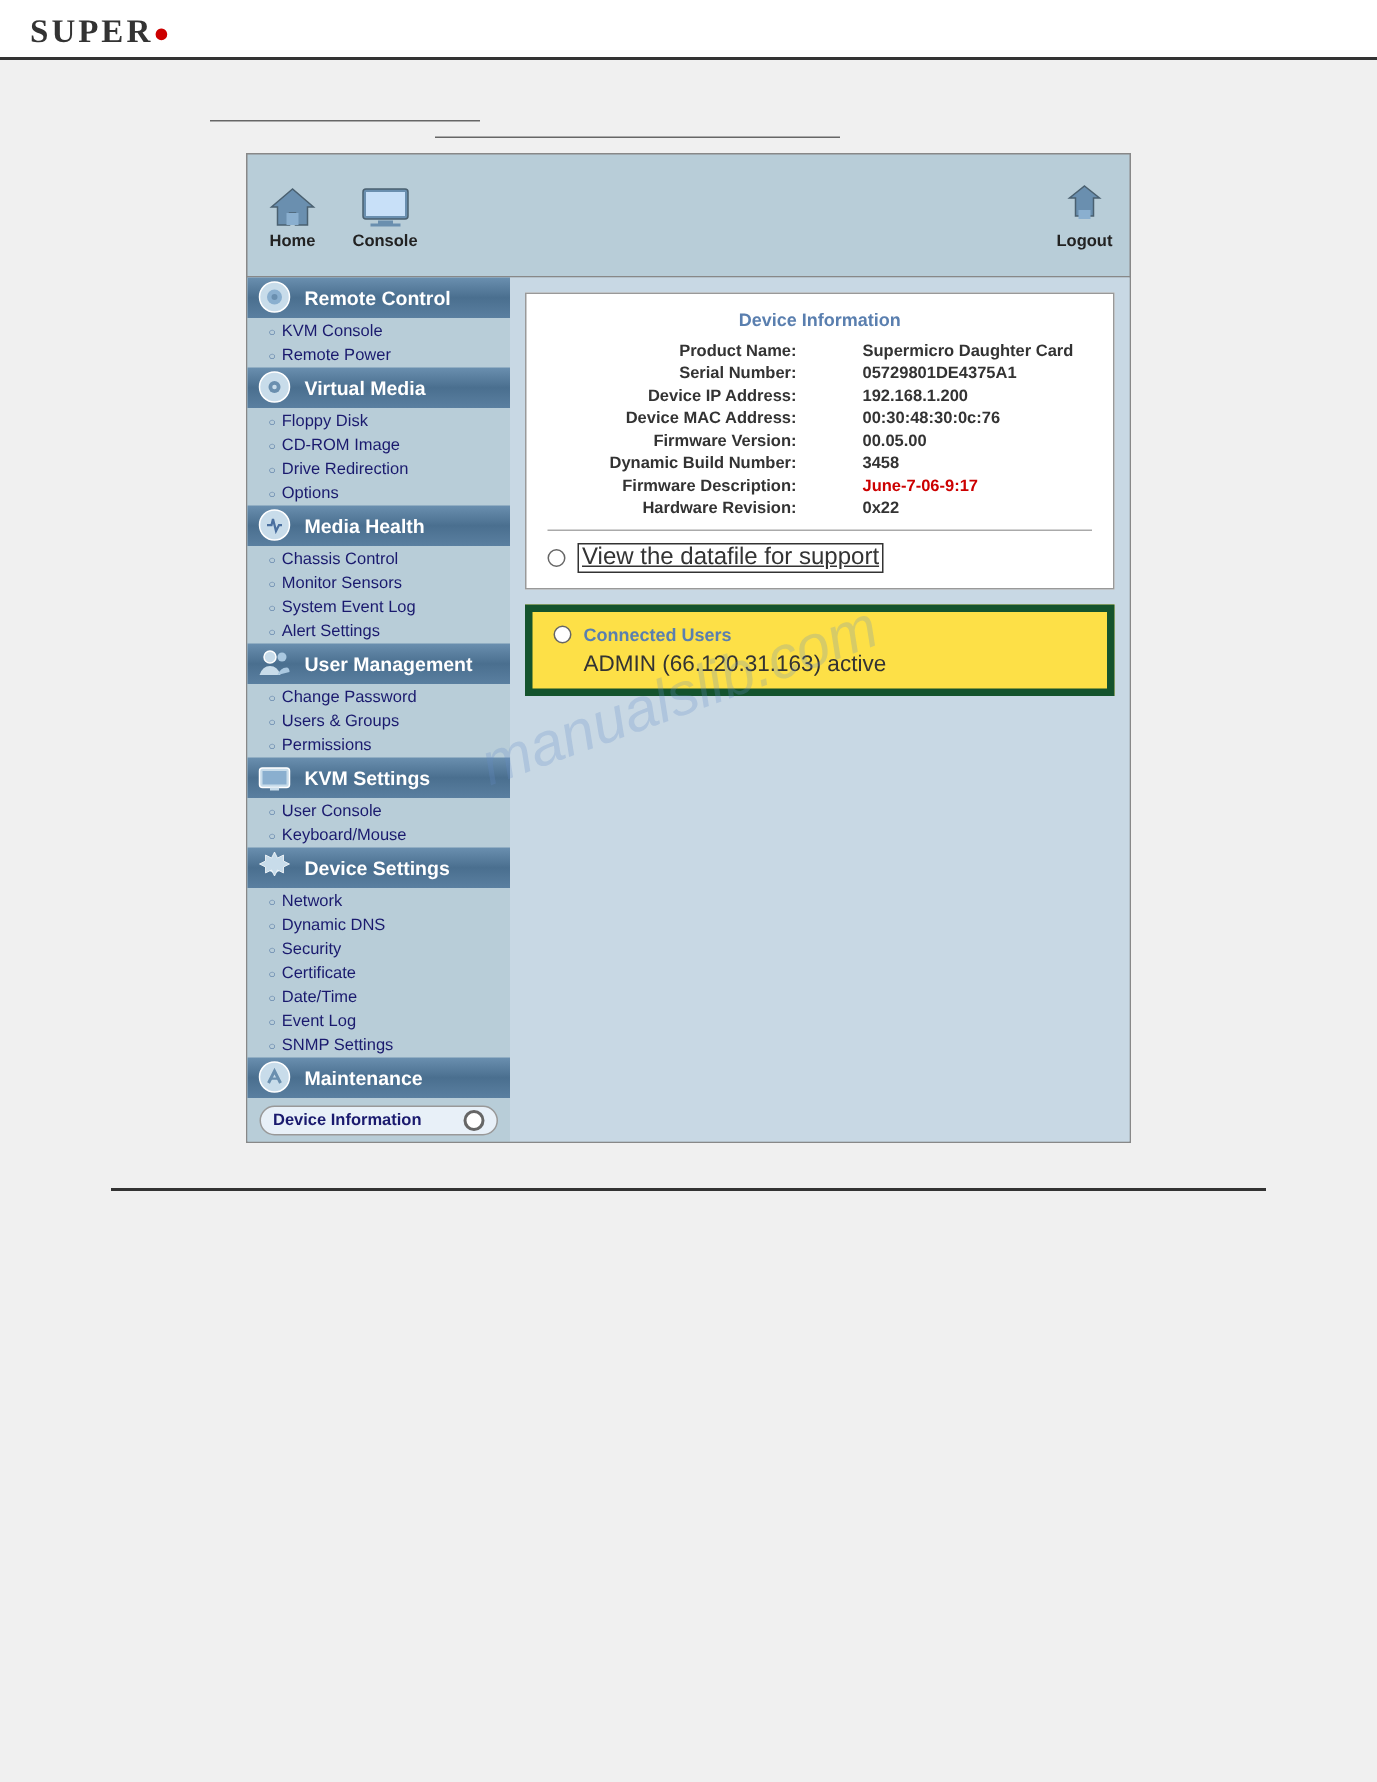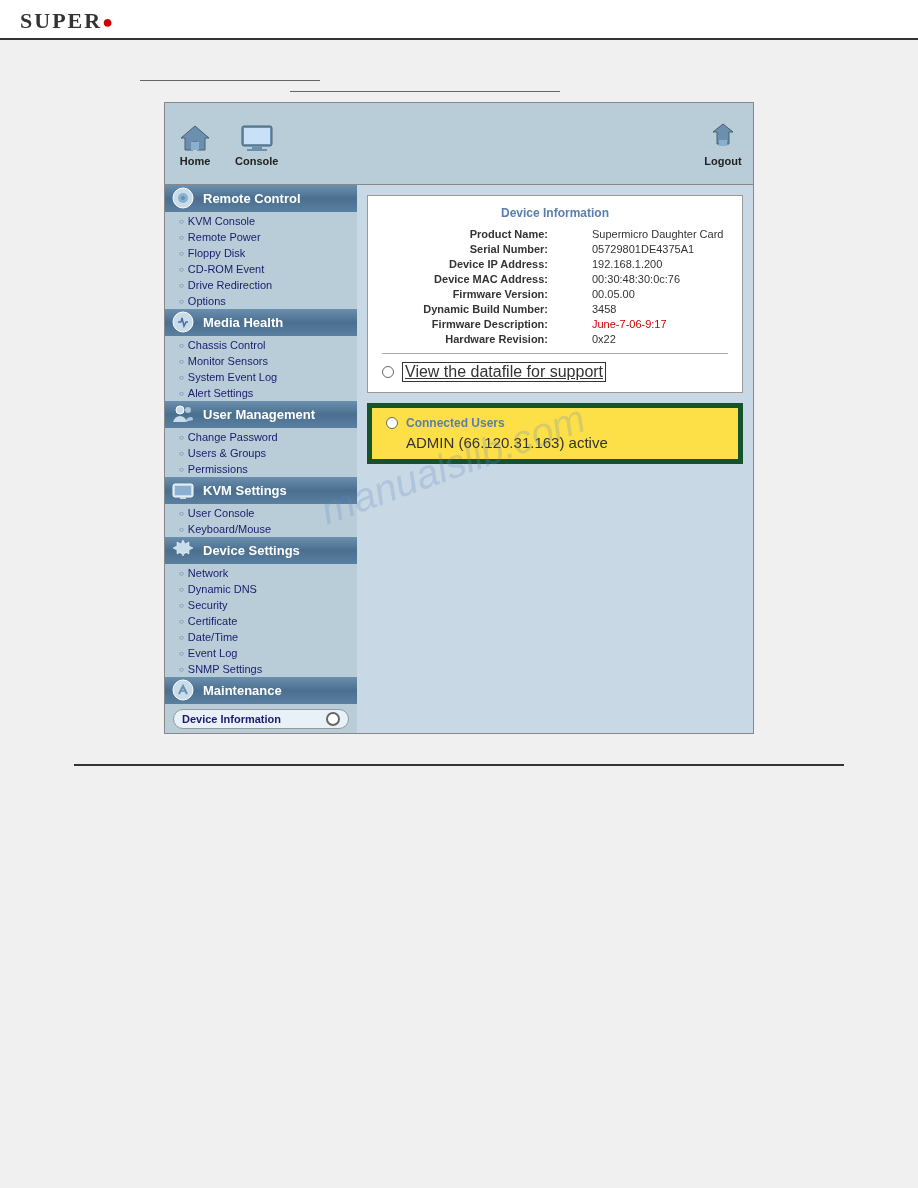"Remote Control" .sidebar { width: 192px -> 175px }
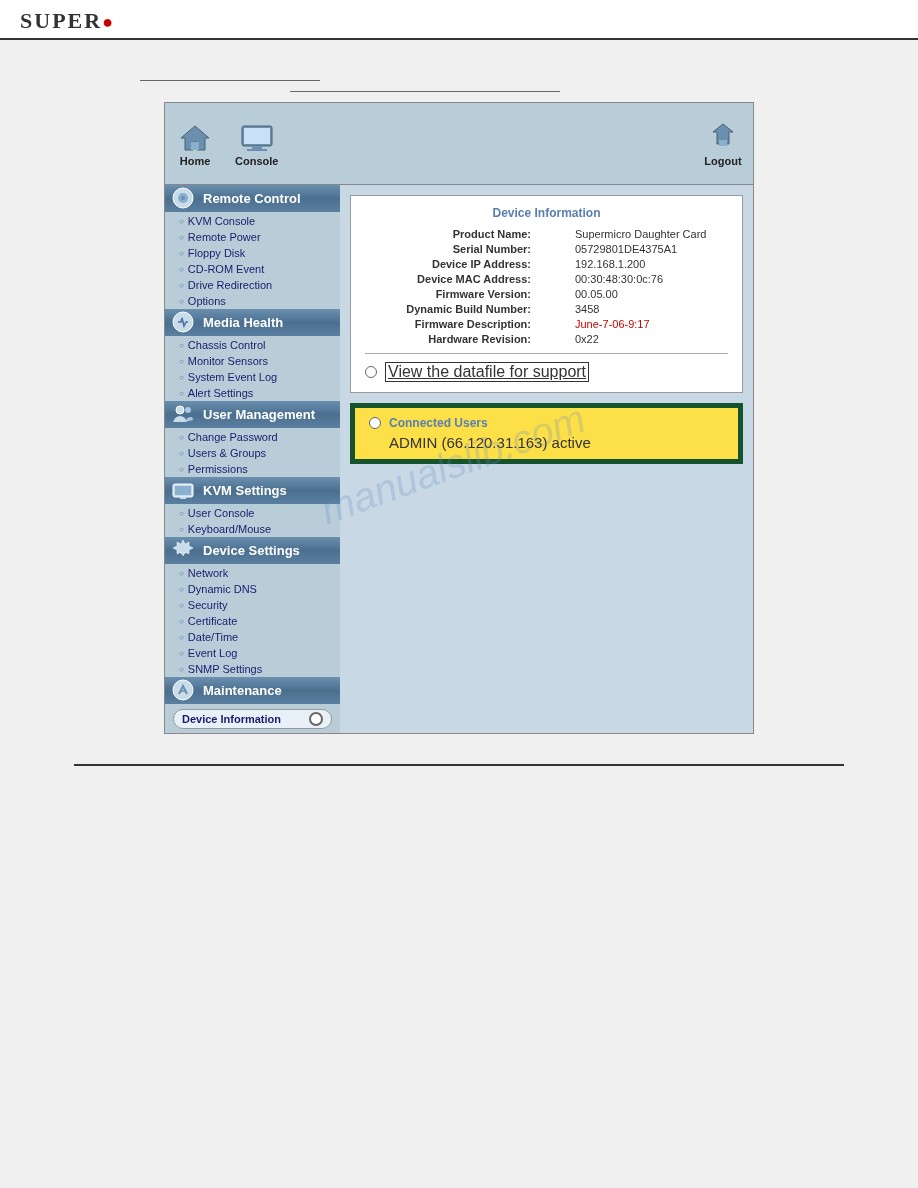"Supermicro Daughter Card" .info-value { font-weight: none -> bold }
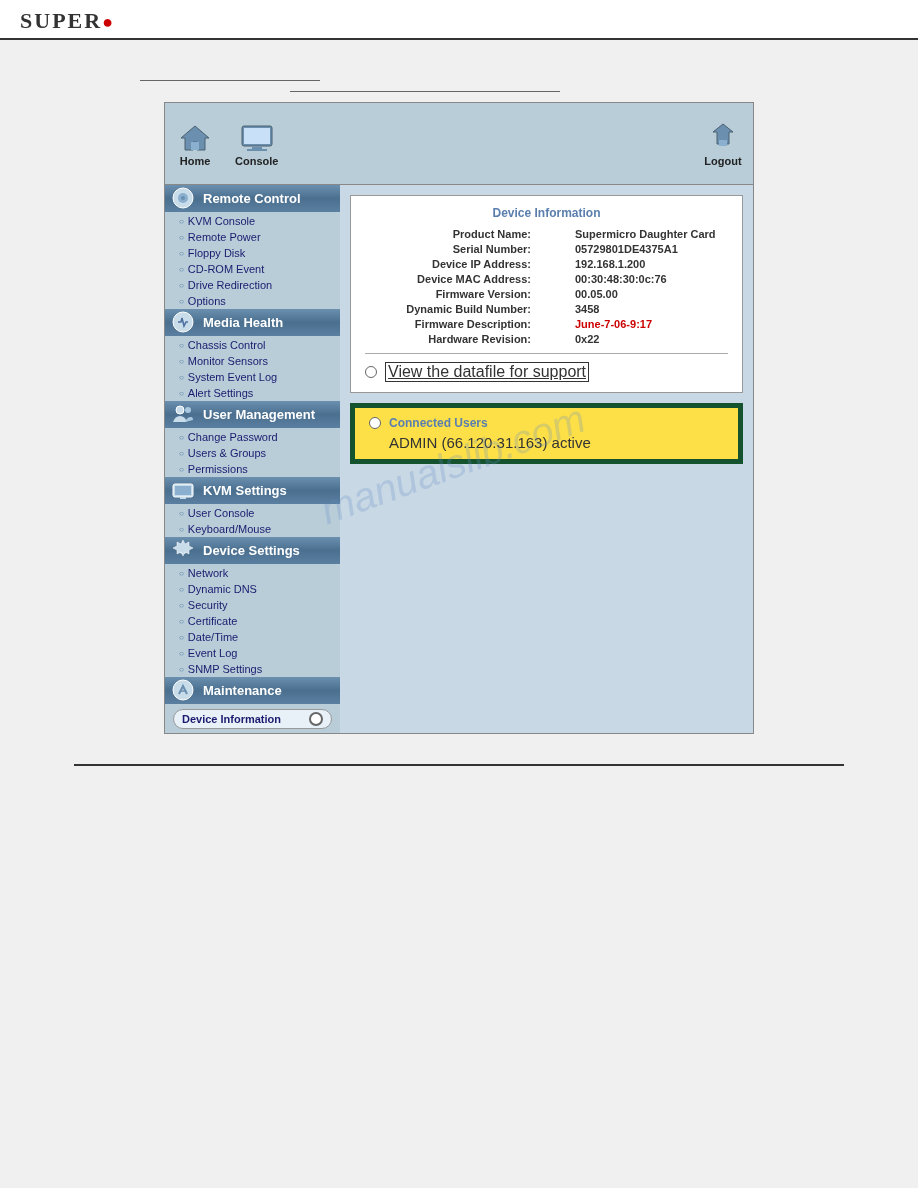"Virtual Media" div.sidebar-section-header { html: none -> <div> <span> <svg> <ellipse></ellipse> <ellipse></ellipse> <ellipse></ellipse> </svg> </span> <span>Virtual Media</span> </div> }
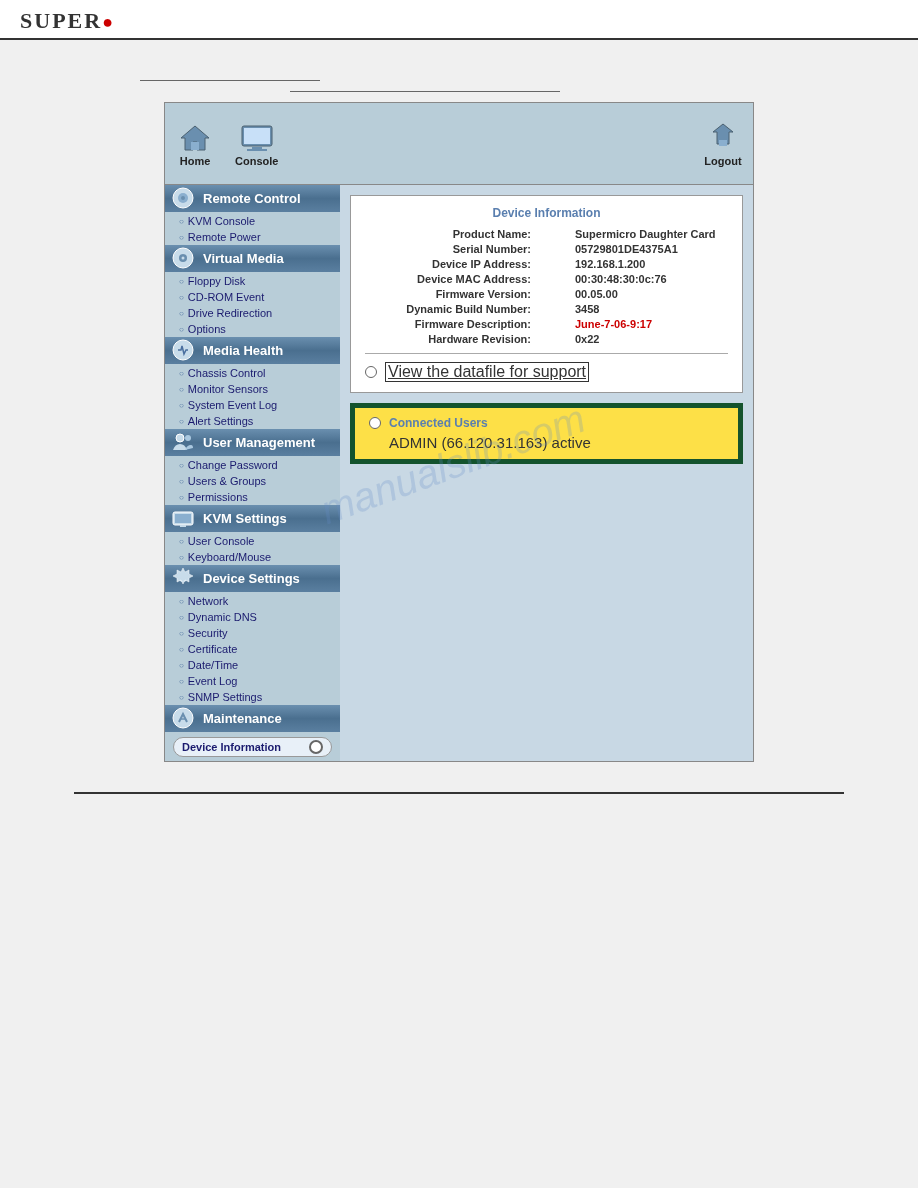"CD-ROM Event" a.sidebar-link { text: Event -> Image }
